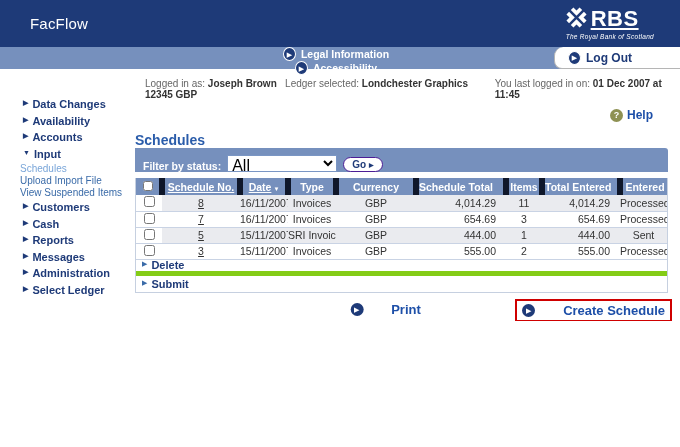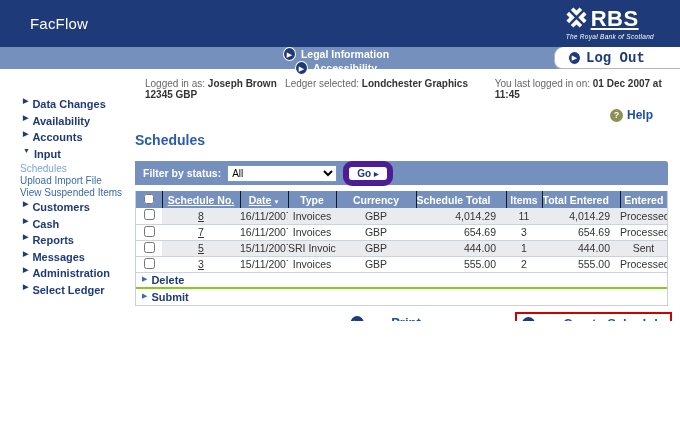"Log Out" .logout-tab .lbl { font-family: Liberation Mono, monospace -> none; font-size: 14px -> 12px }
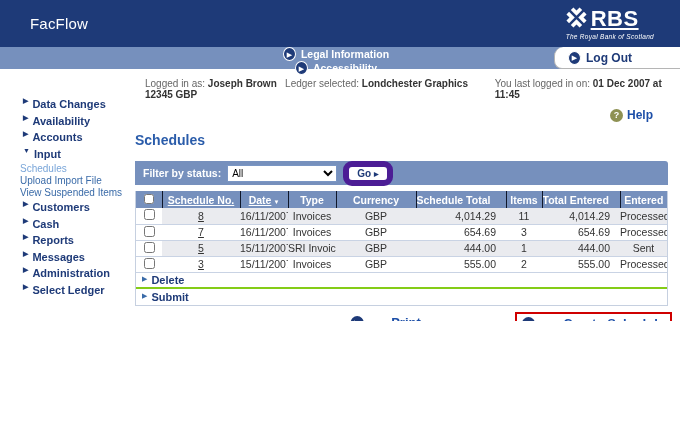"Data Changes" .side-item { align-items: flex-start -> center }
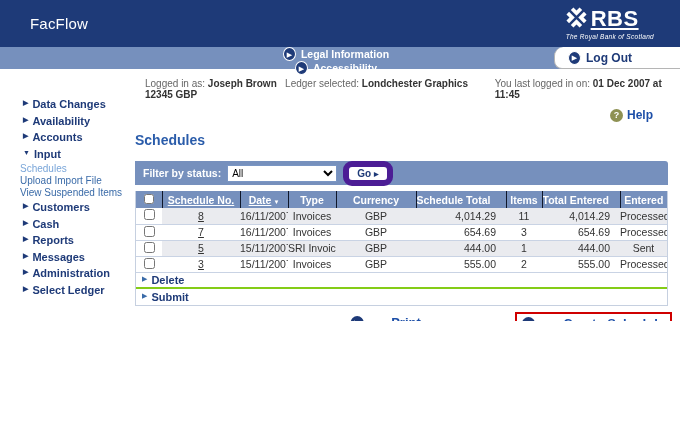"Filter by status:" .filter-bar { align-items: center -> flex-end; margin-top: 13px -> none }
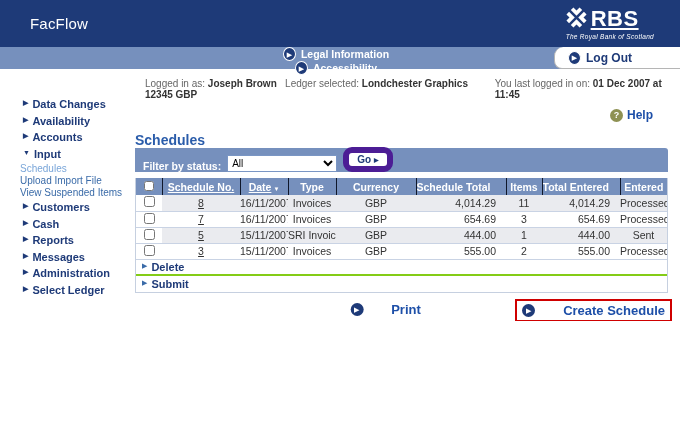"All" .filter-bar select { font-size: 10px -> 16px }
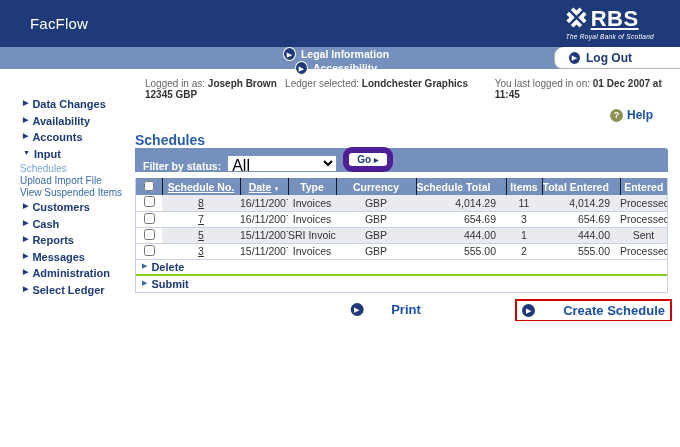"Go" .go-btn { border: 6px solid #4c1d95 -> 1px solid #4c1d95 }
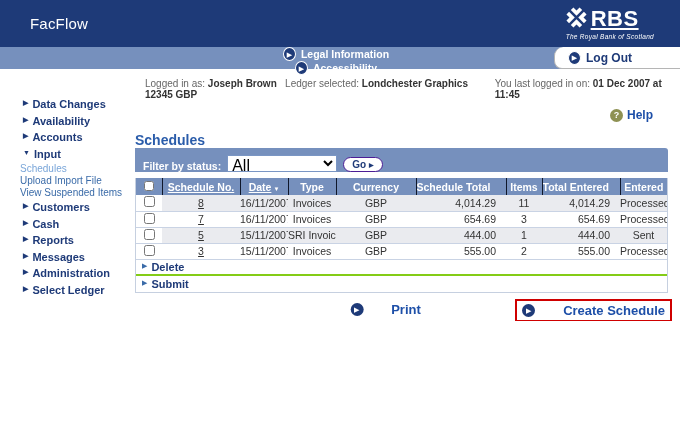"Schedule No." thead th { border-left: 1px solid #0f172a -> 6px solid #0f172a }
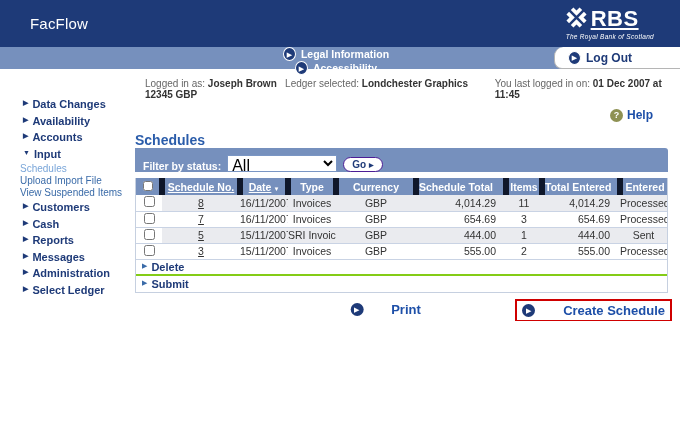"Delete" .action-row { border-bottom: 2px solid #84cc16 -> 5px solid #84cc16 }
